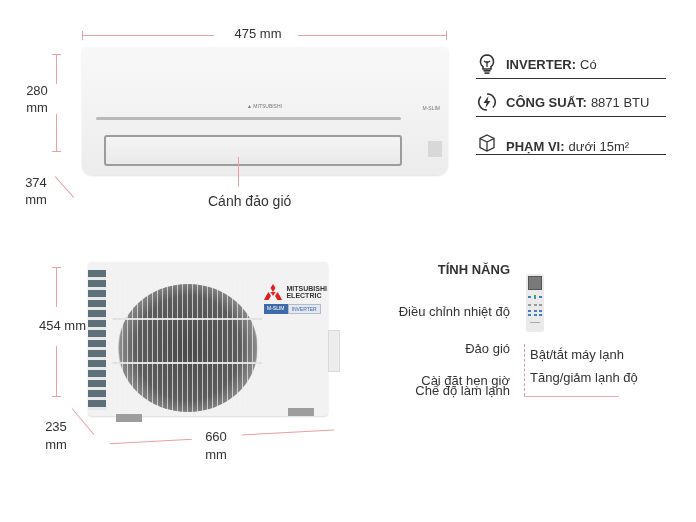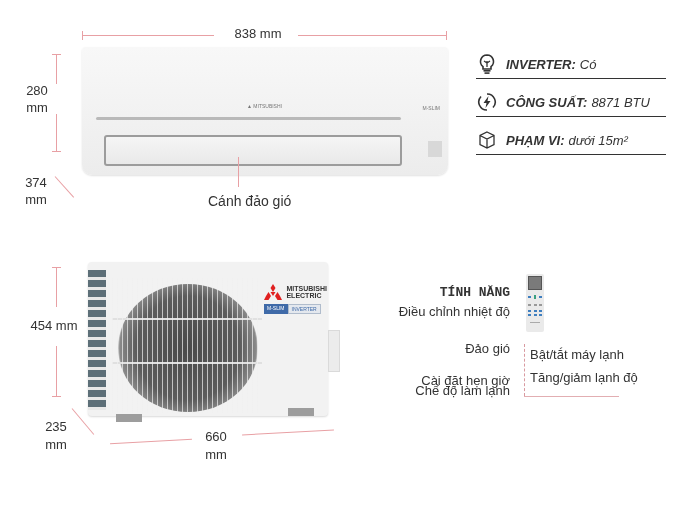"838 mm" div.abs { text: 838 -> 475 }
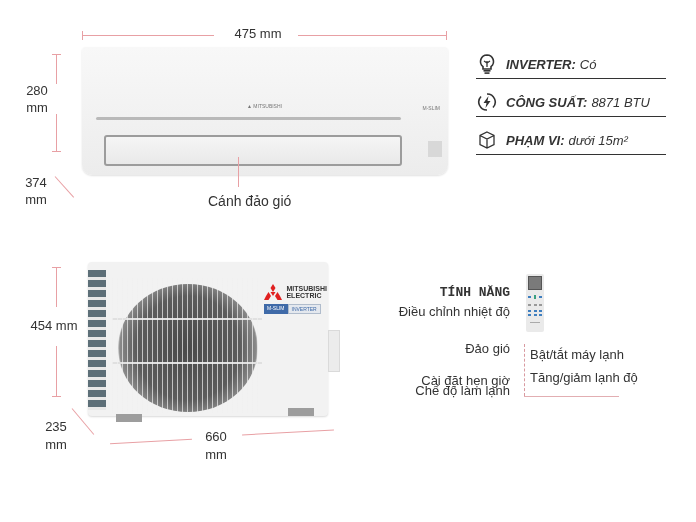"INVERTER:" .spec-row { font-style: italic -> none }
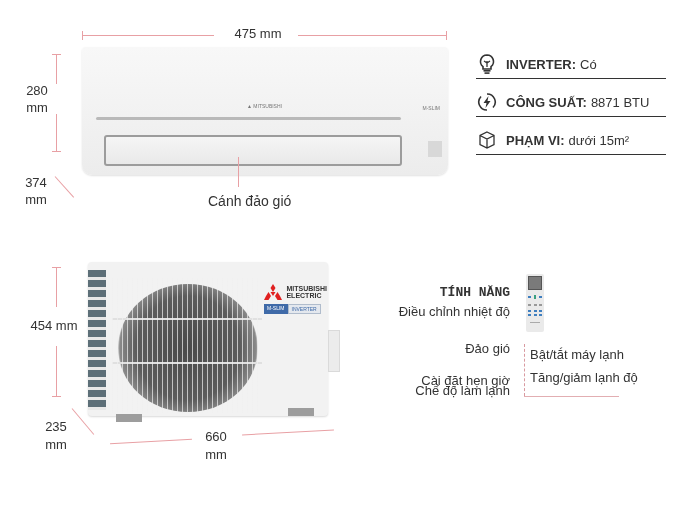"PHẠM VI:" div.spec-row { align-items: none -> flex-end }
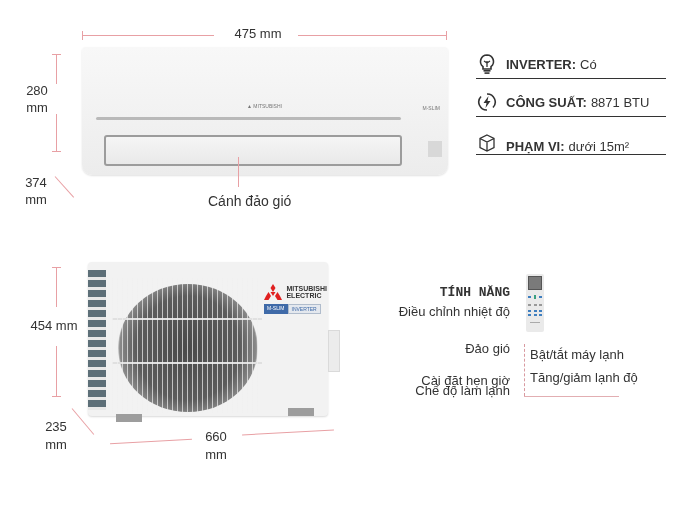"TÍNH NĂNG" div.feat { font-family: Liberation Mono, monospace -> none; top: 284px -> 261px }
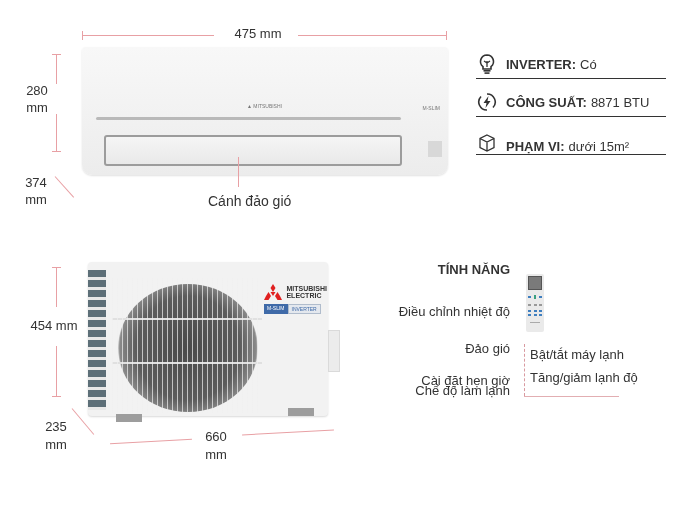"454 mm" div.abs { text-align: center -> right }
